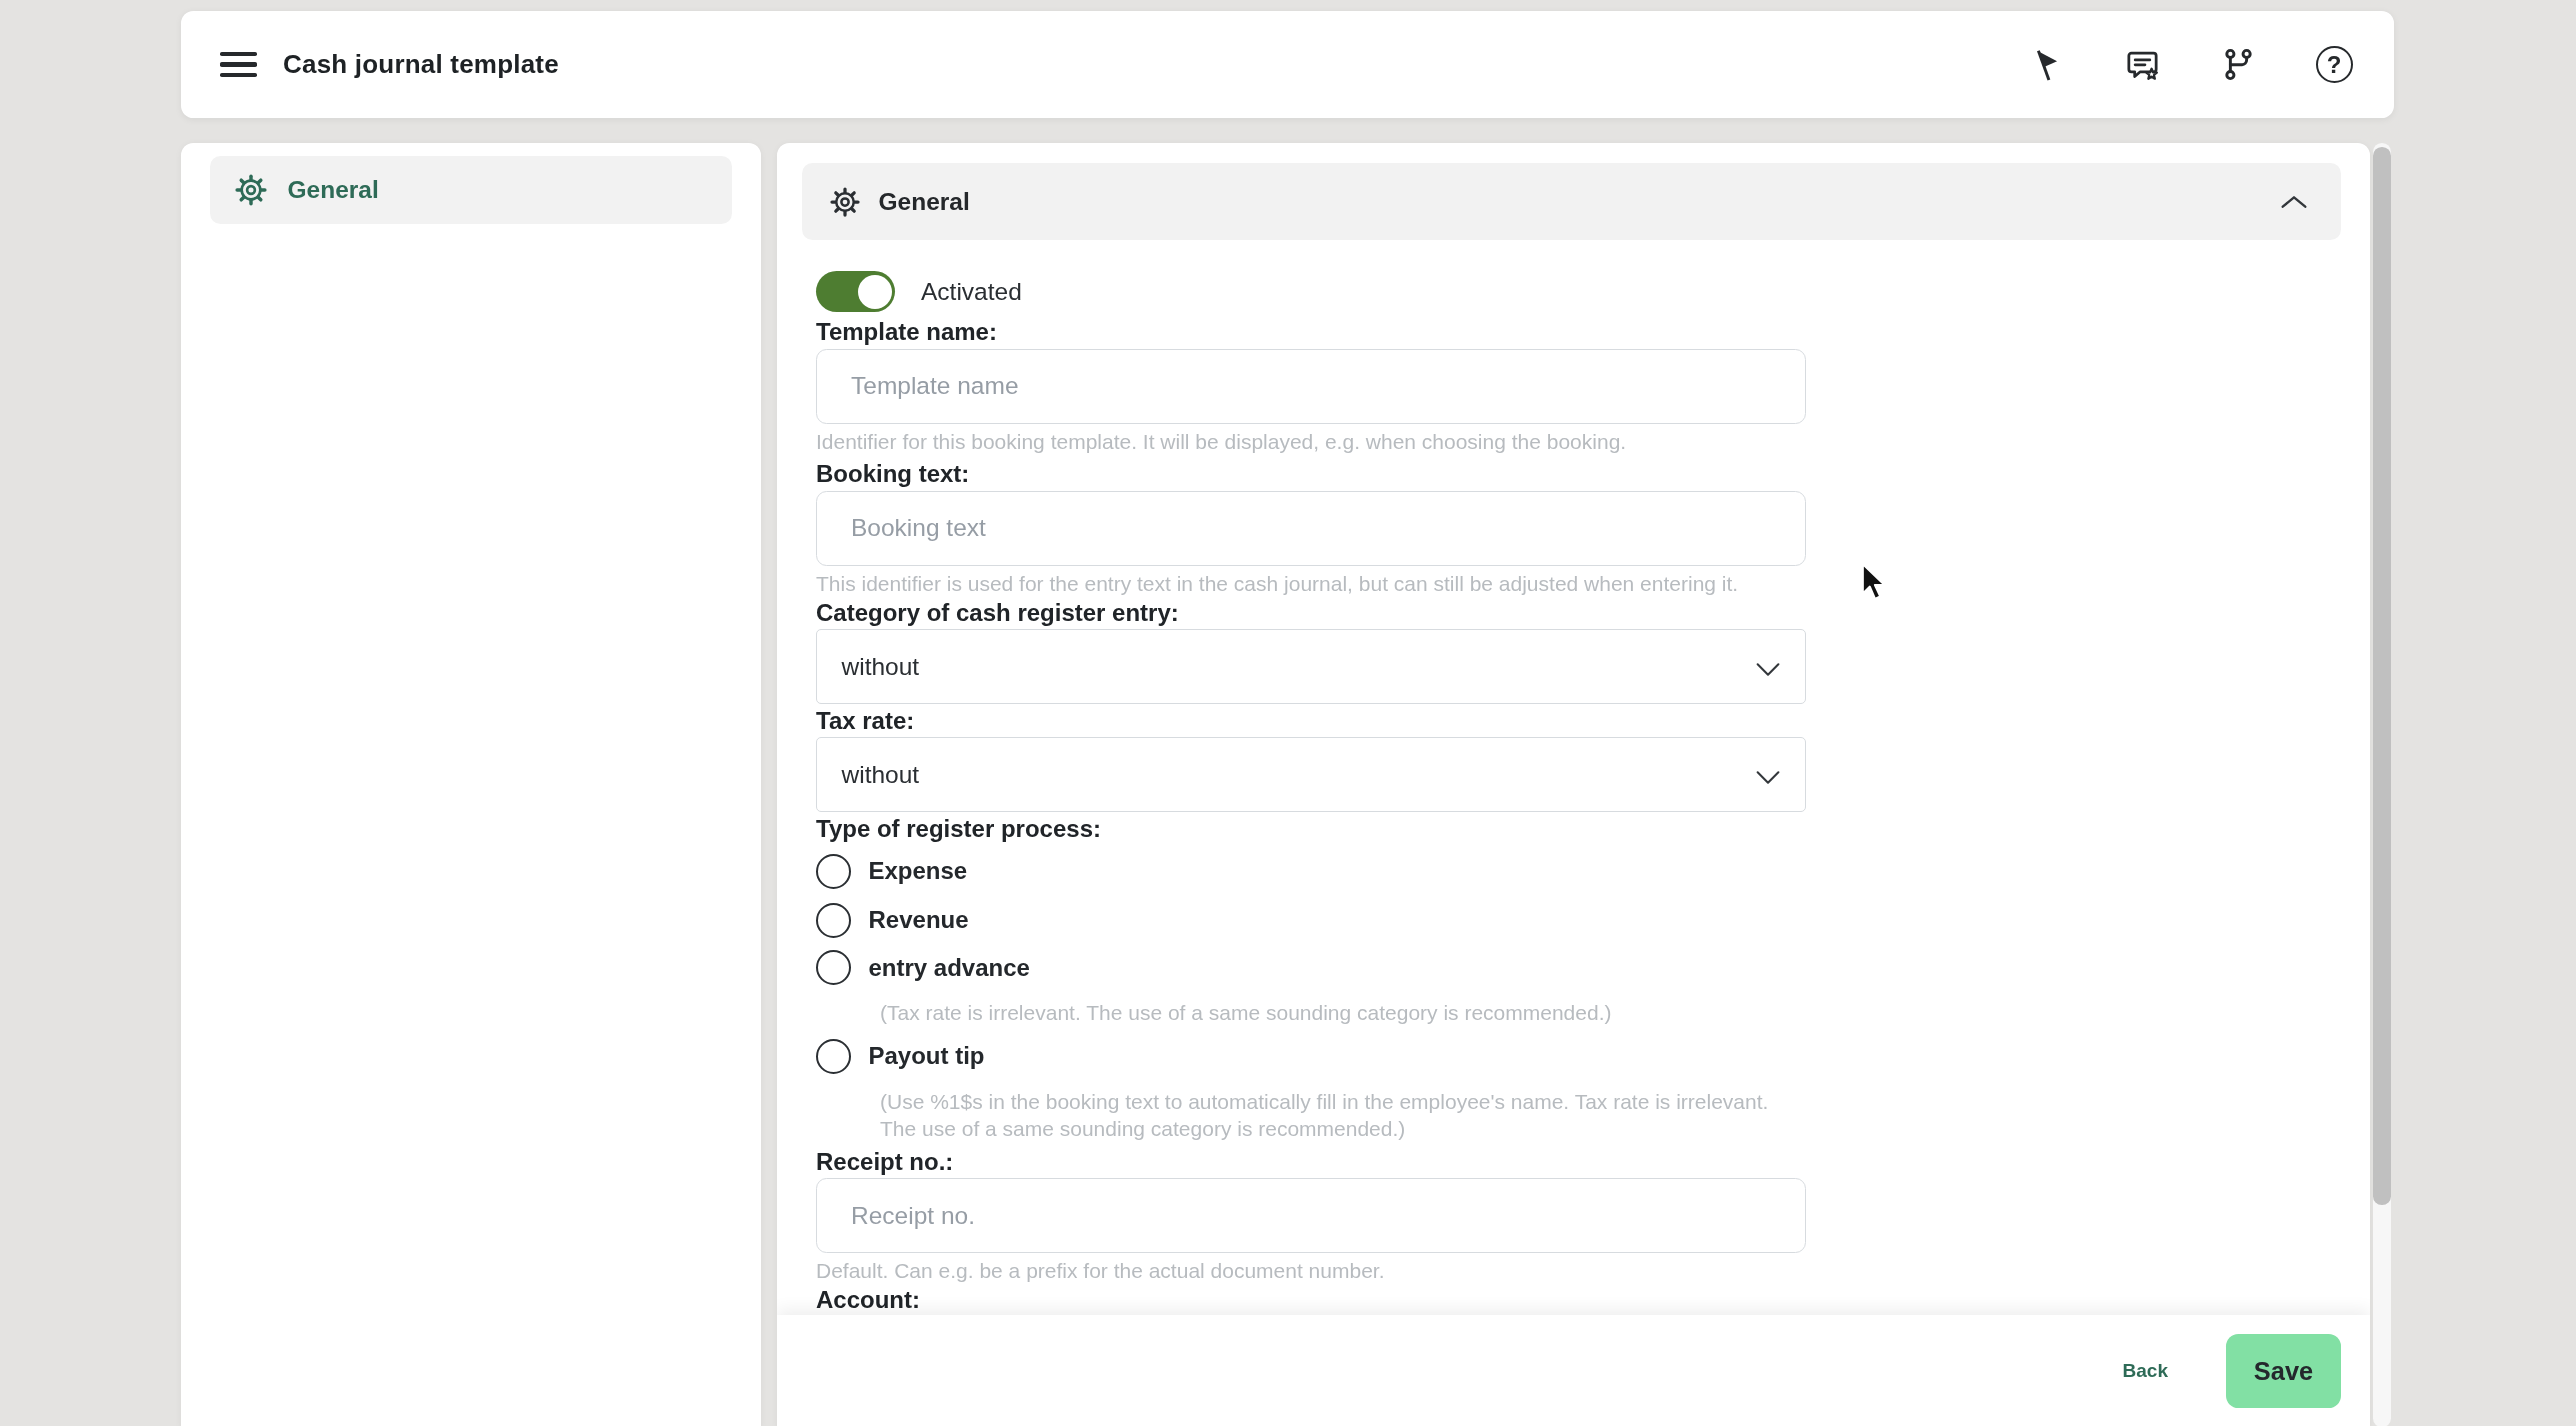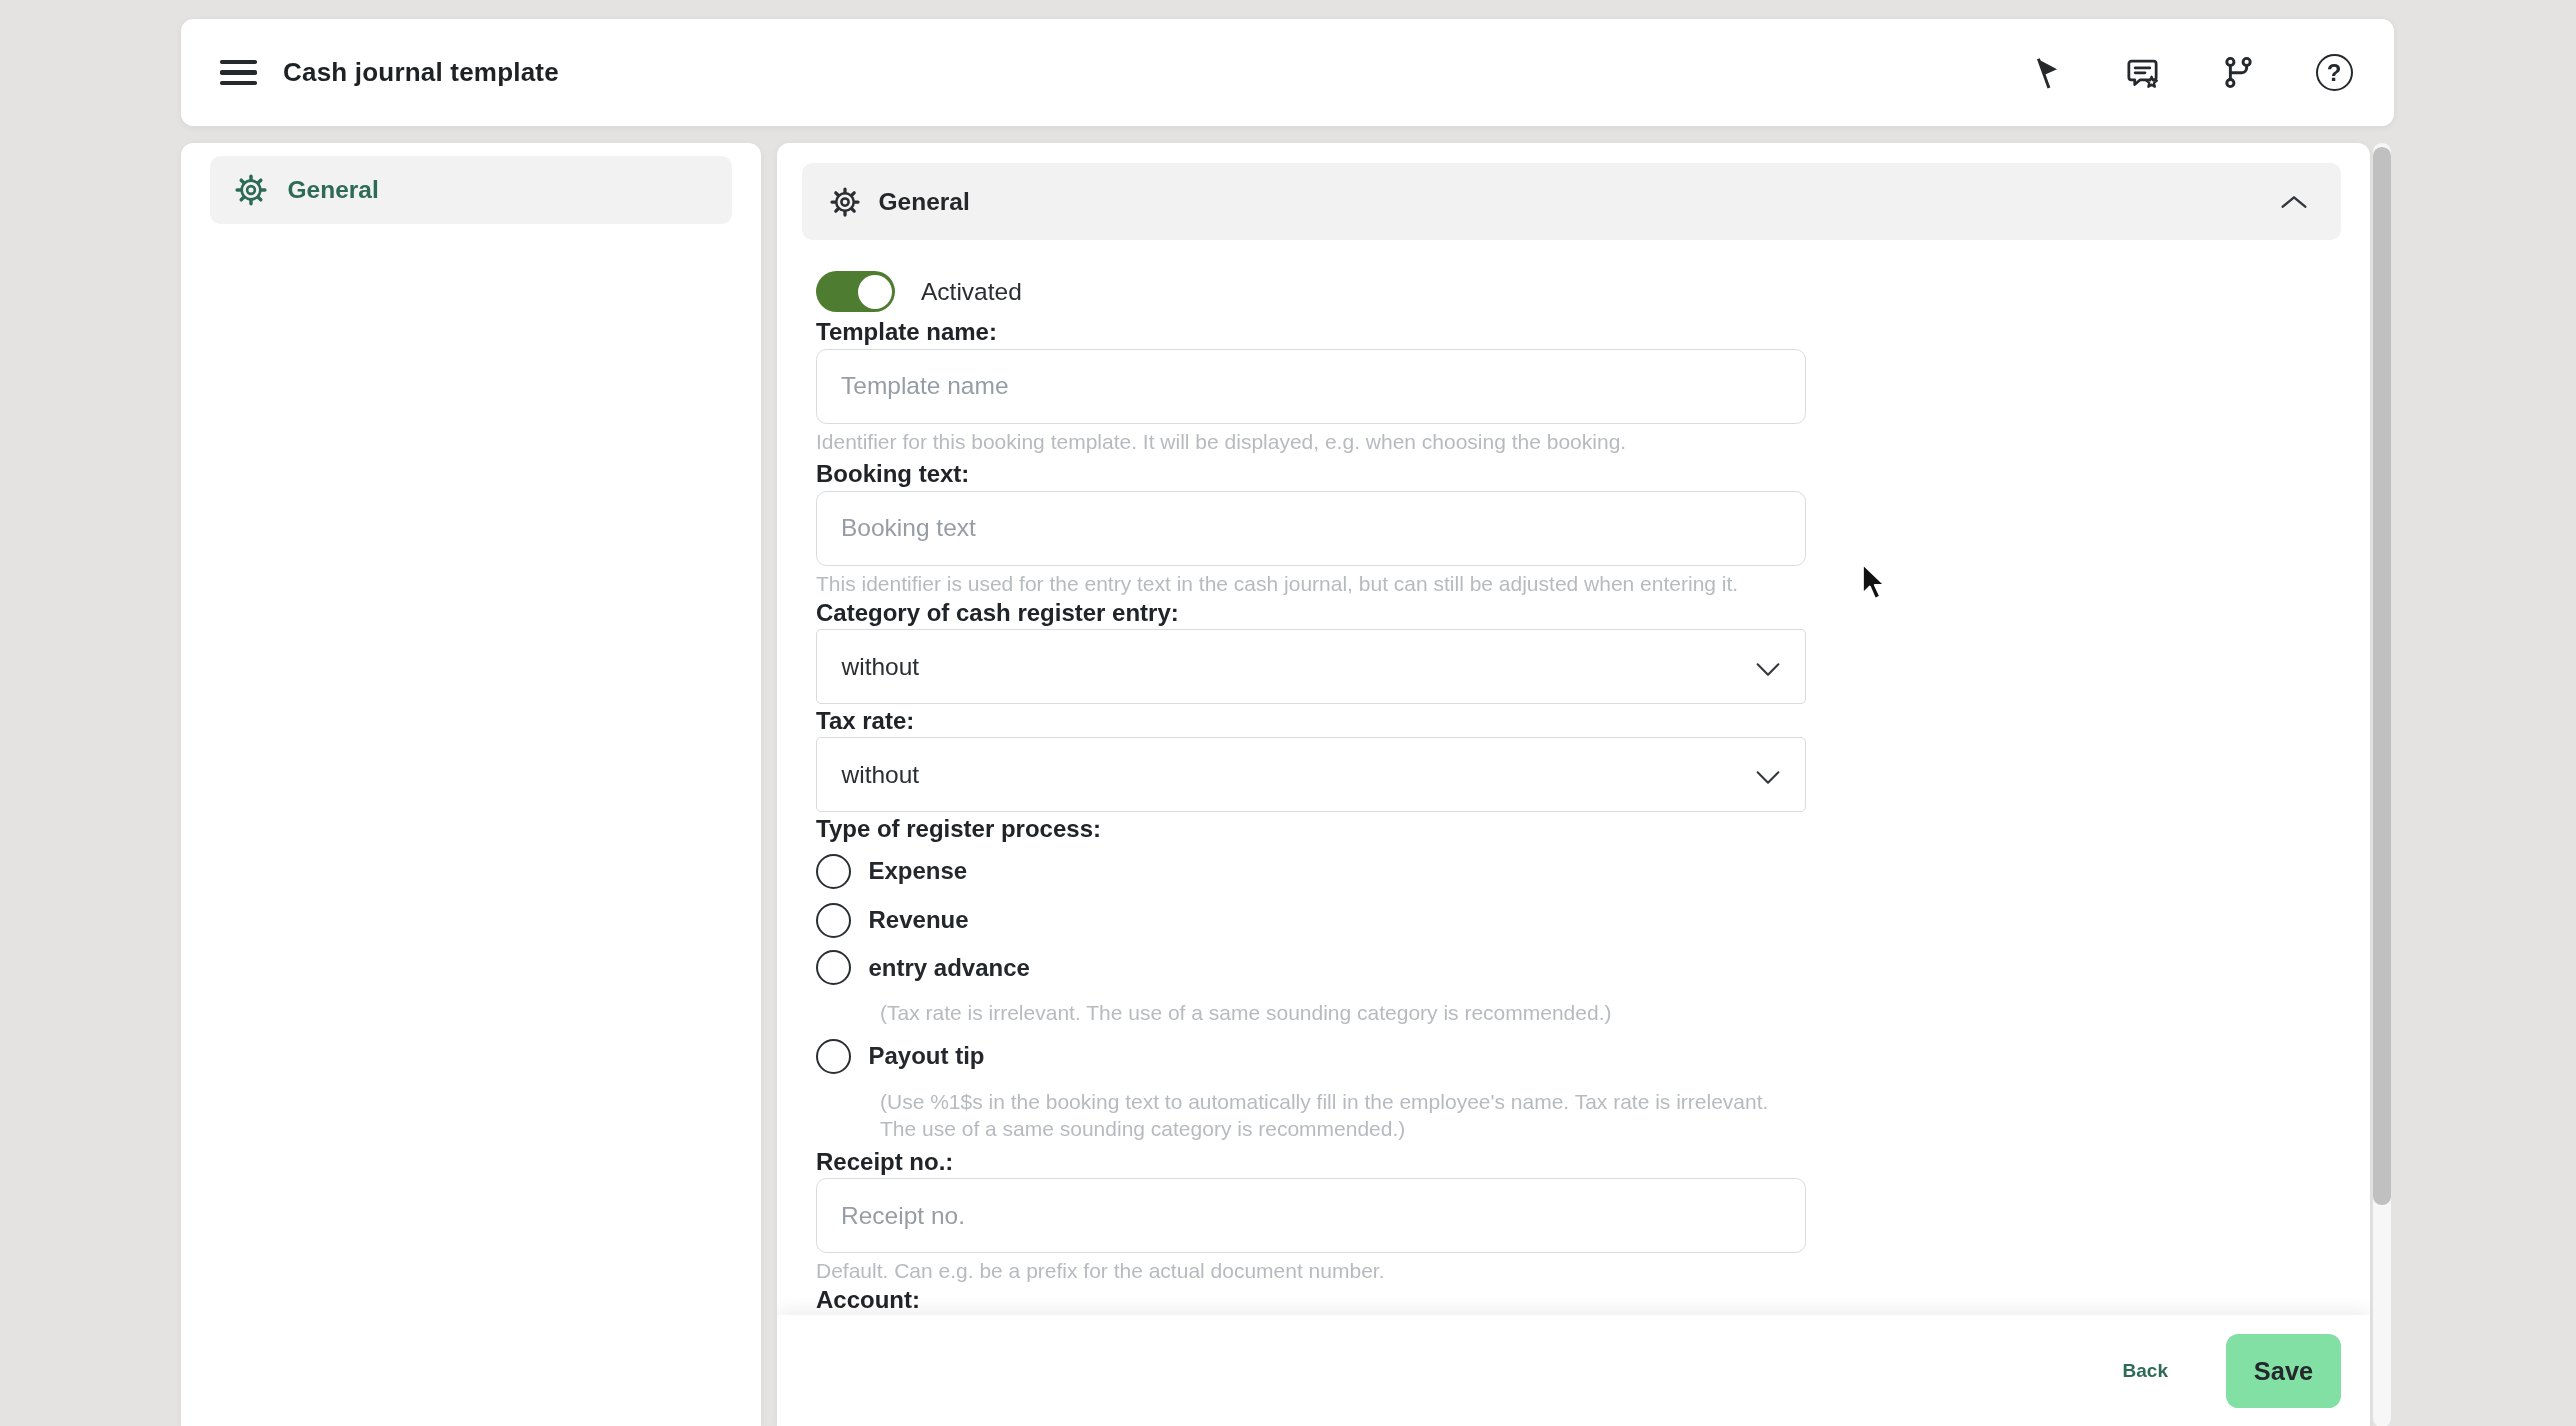"Cash journal template" .topbar { top: 19px -> 11px }
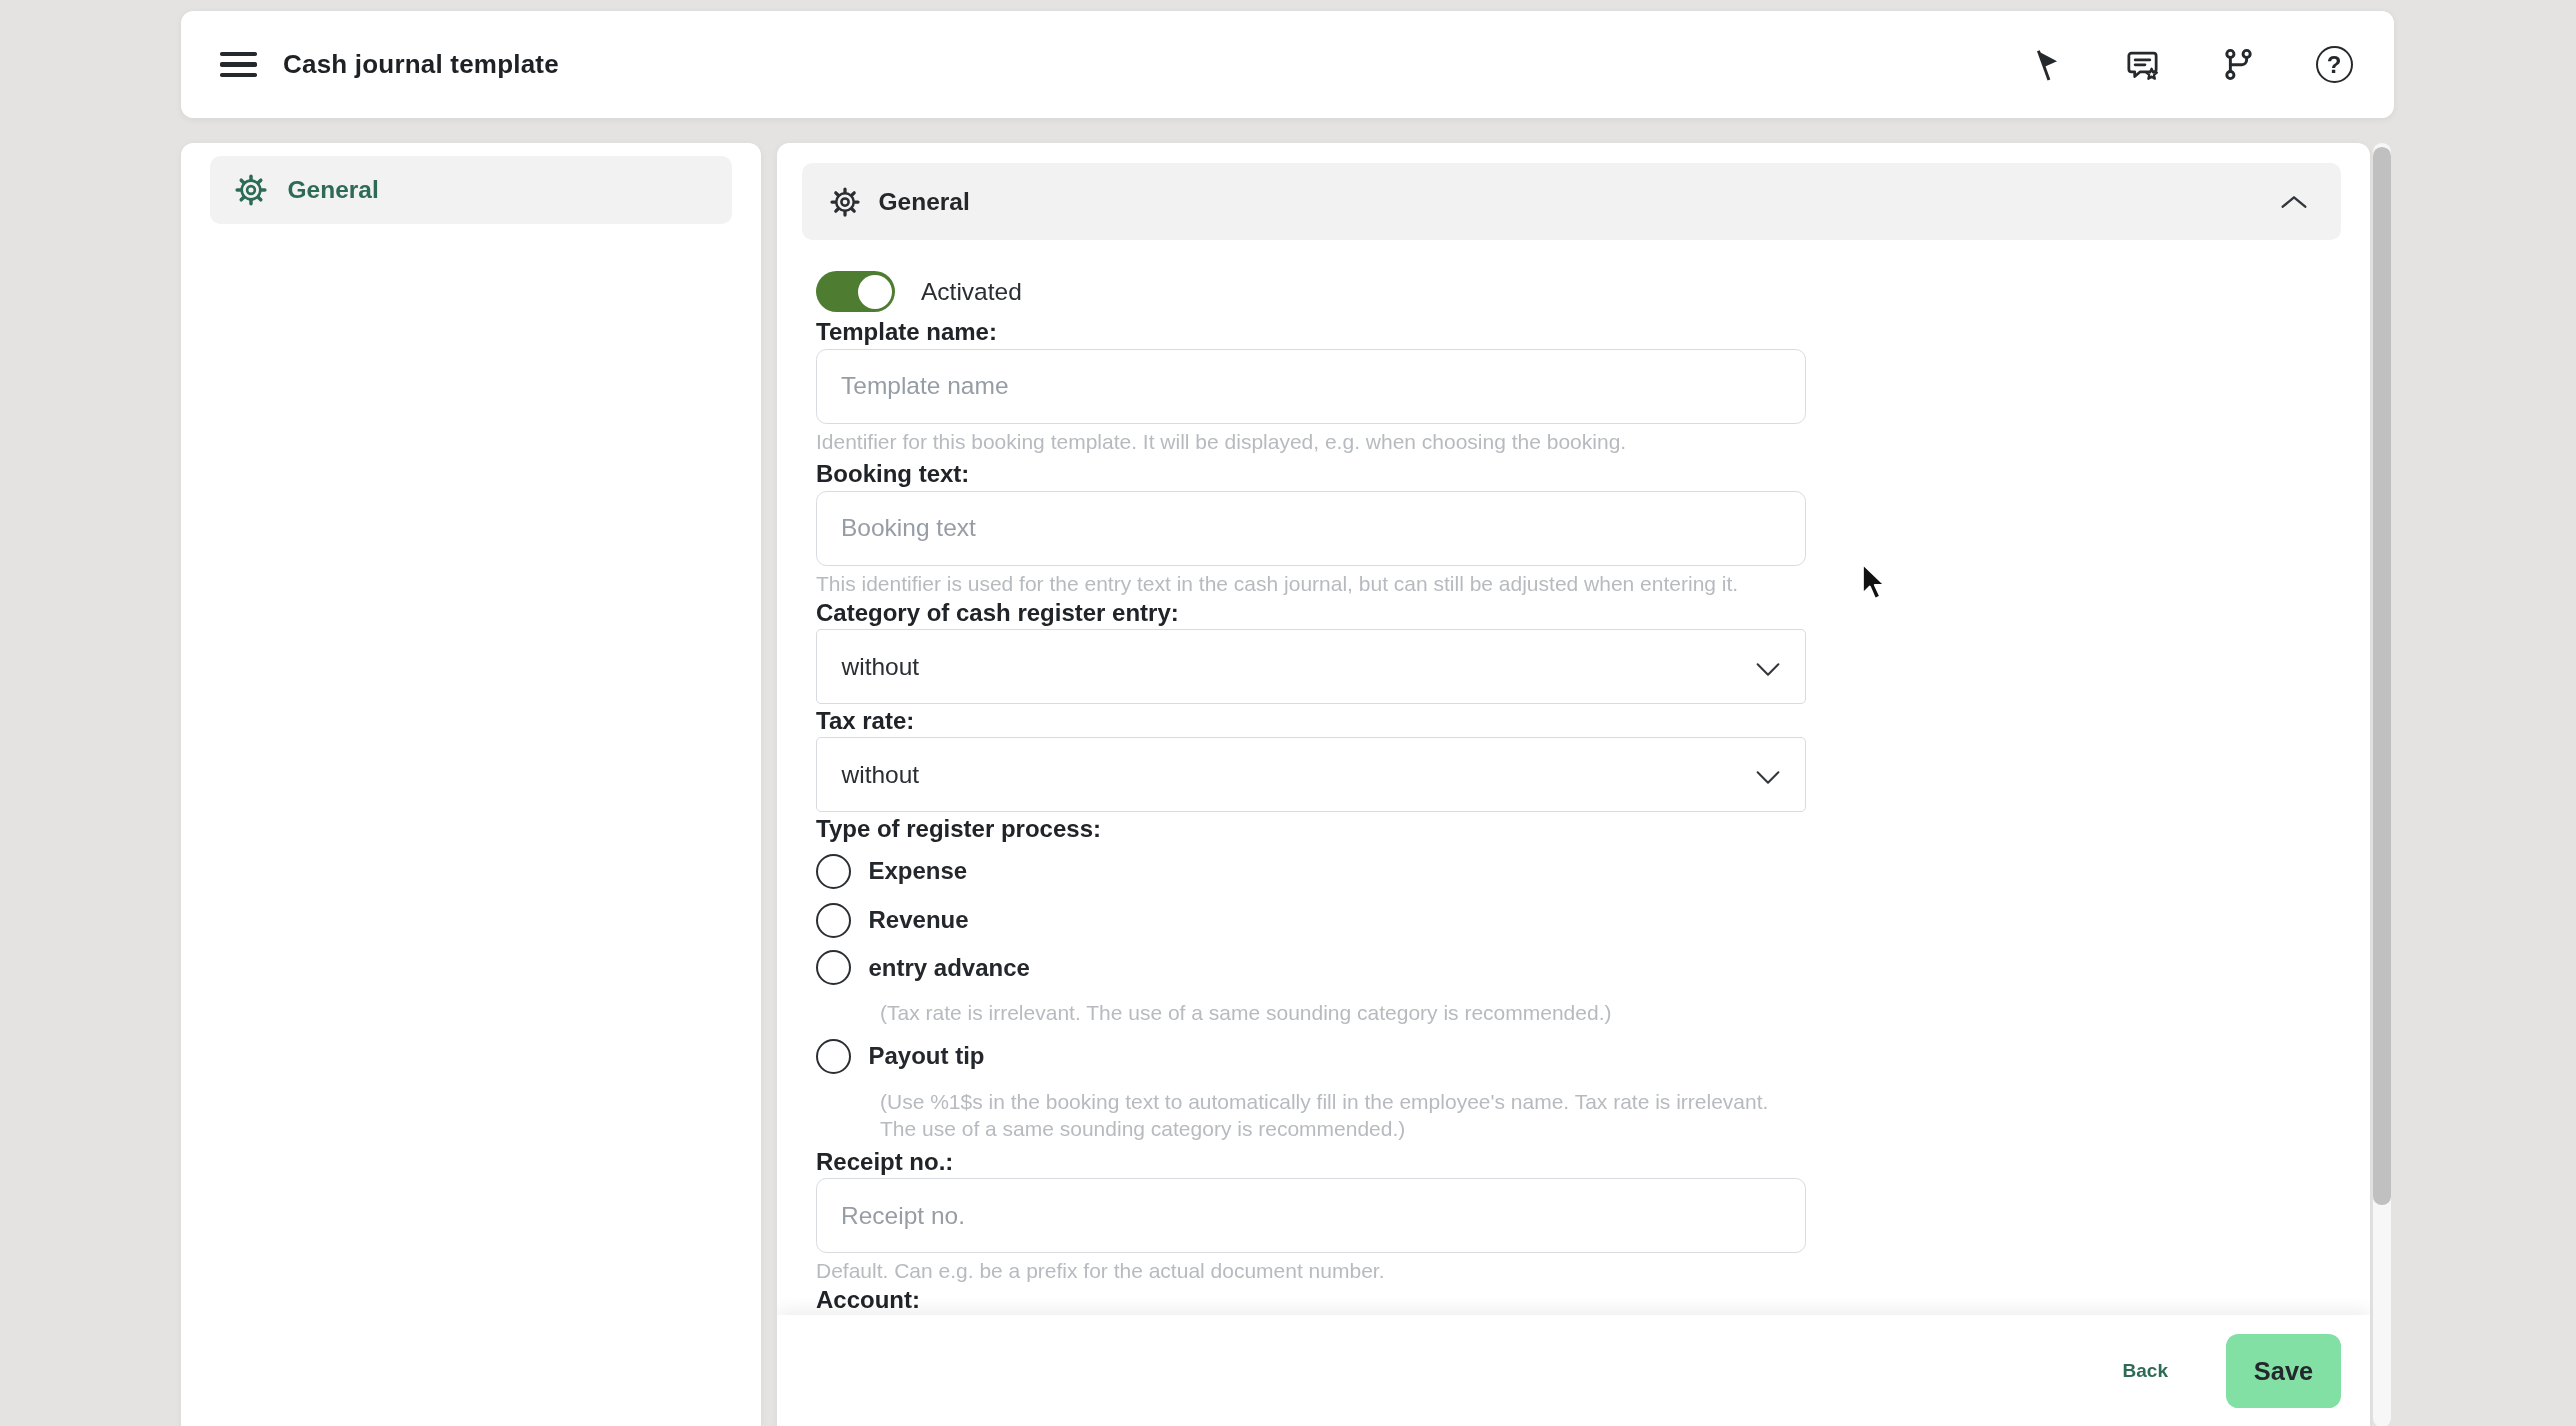"Template name" .txt-input { padding: 0 24px -> 0 34px }
